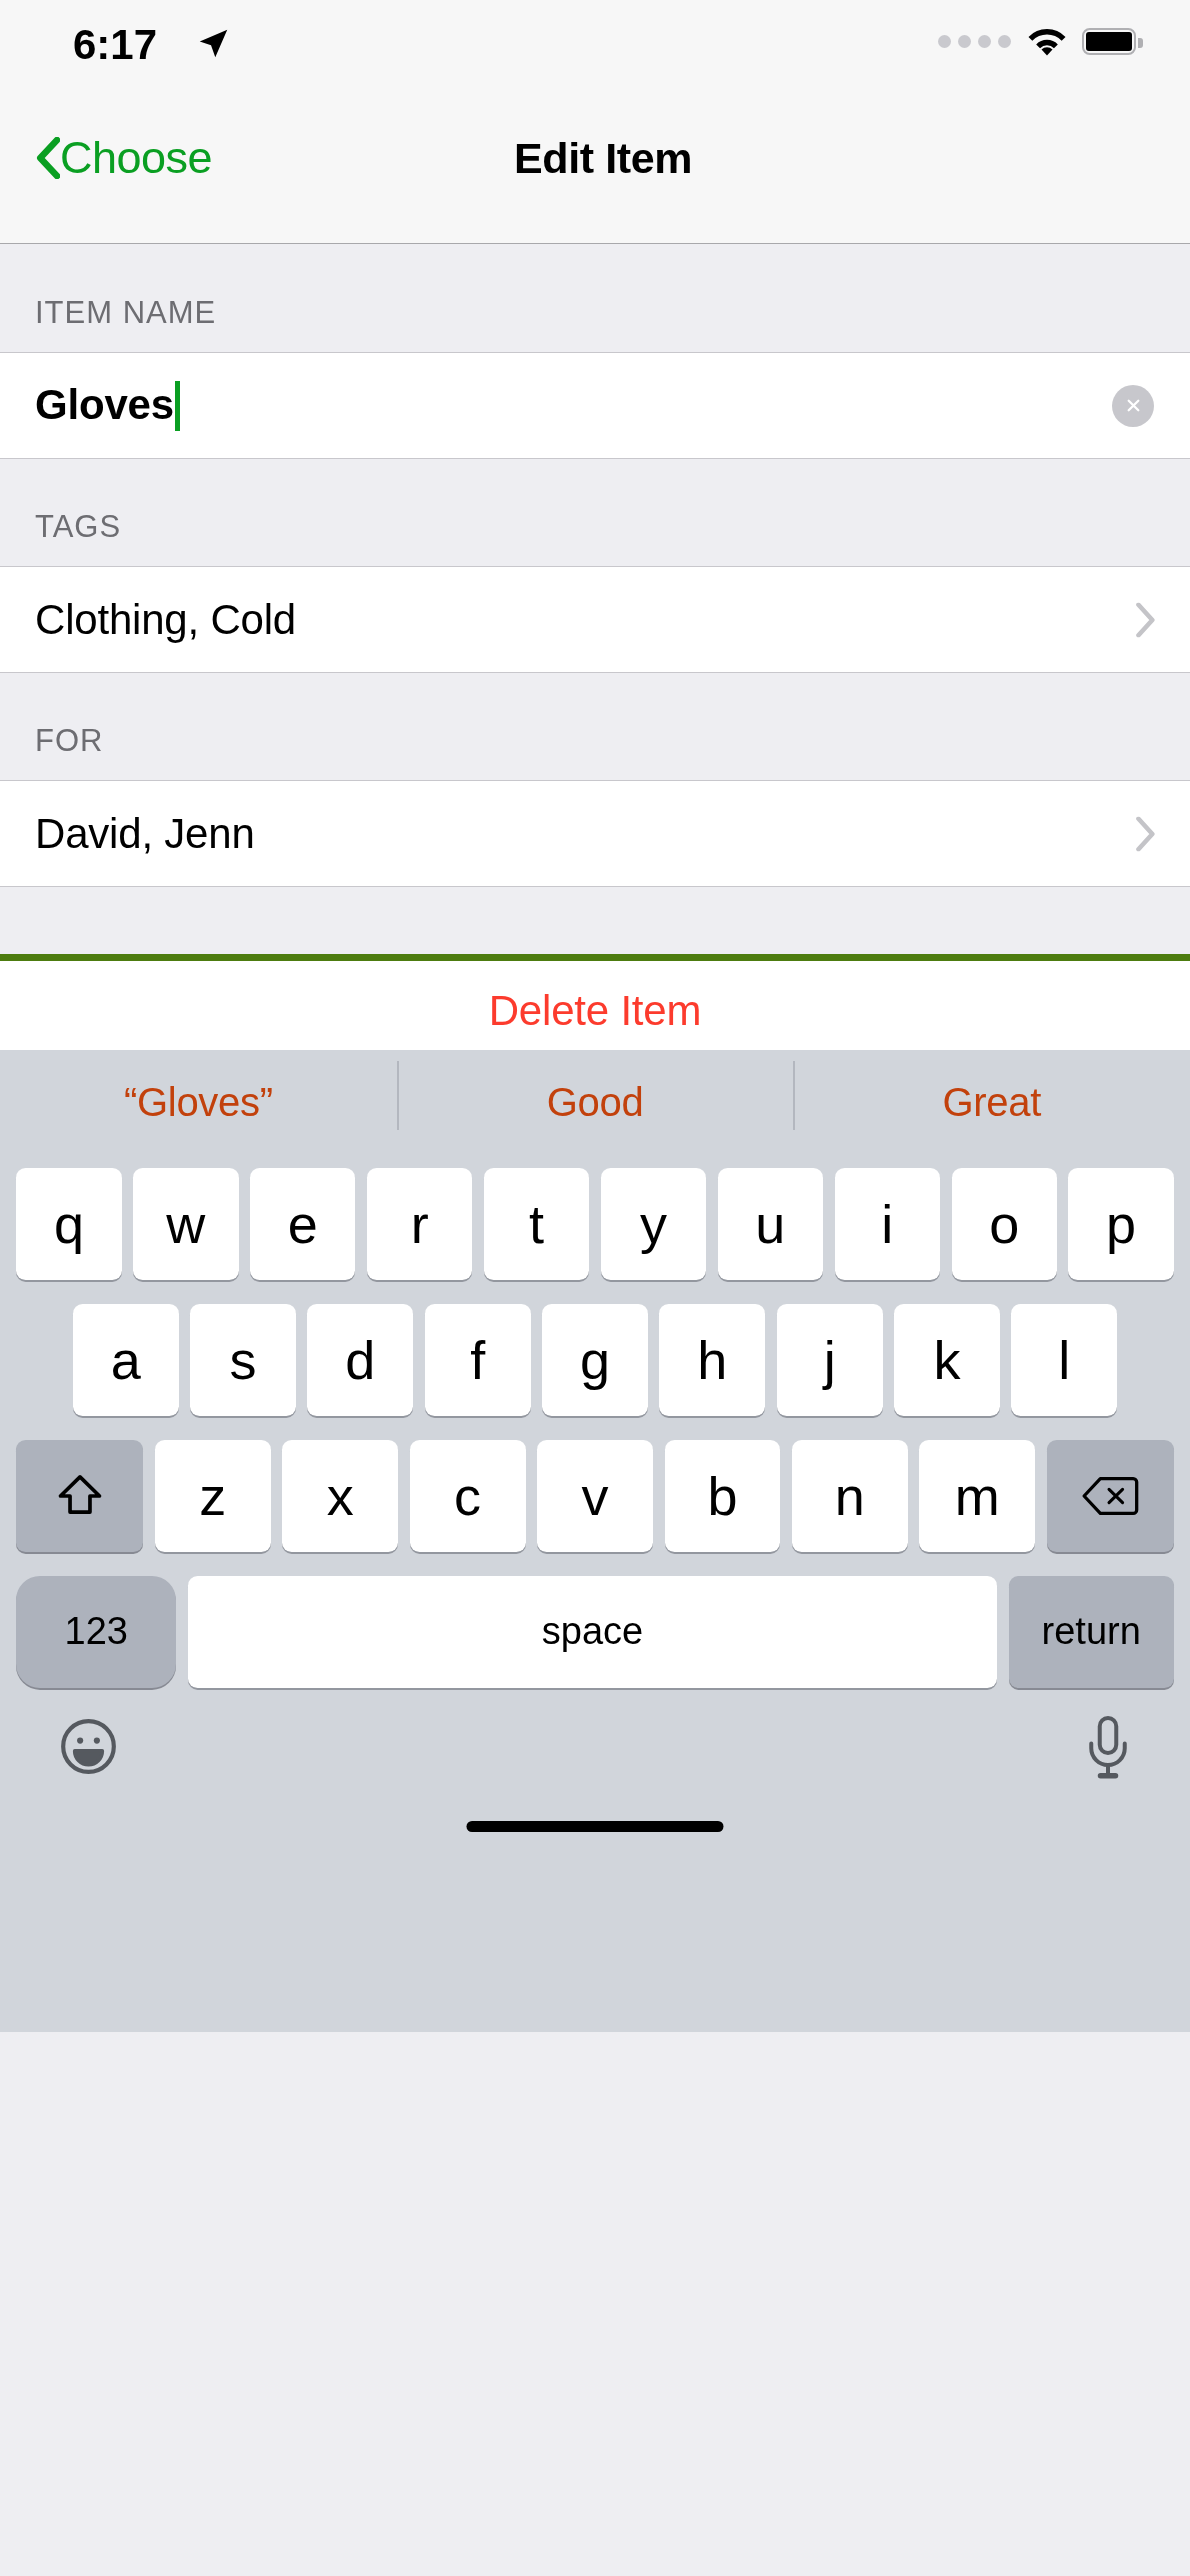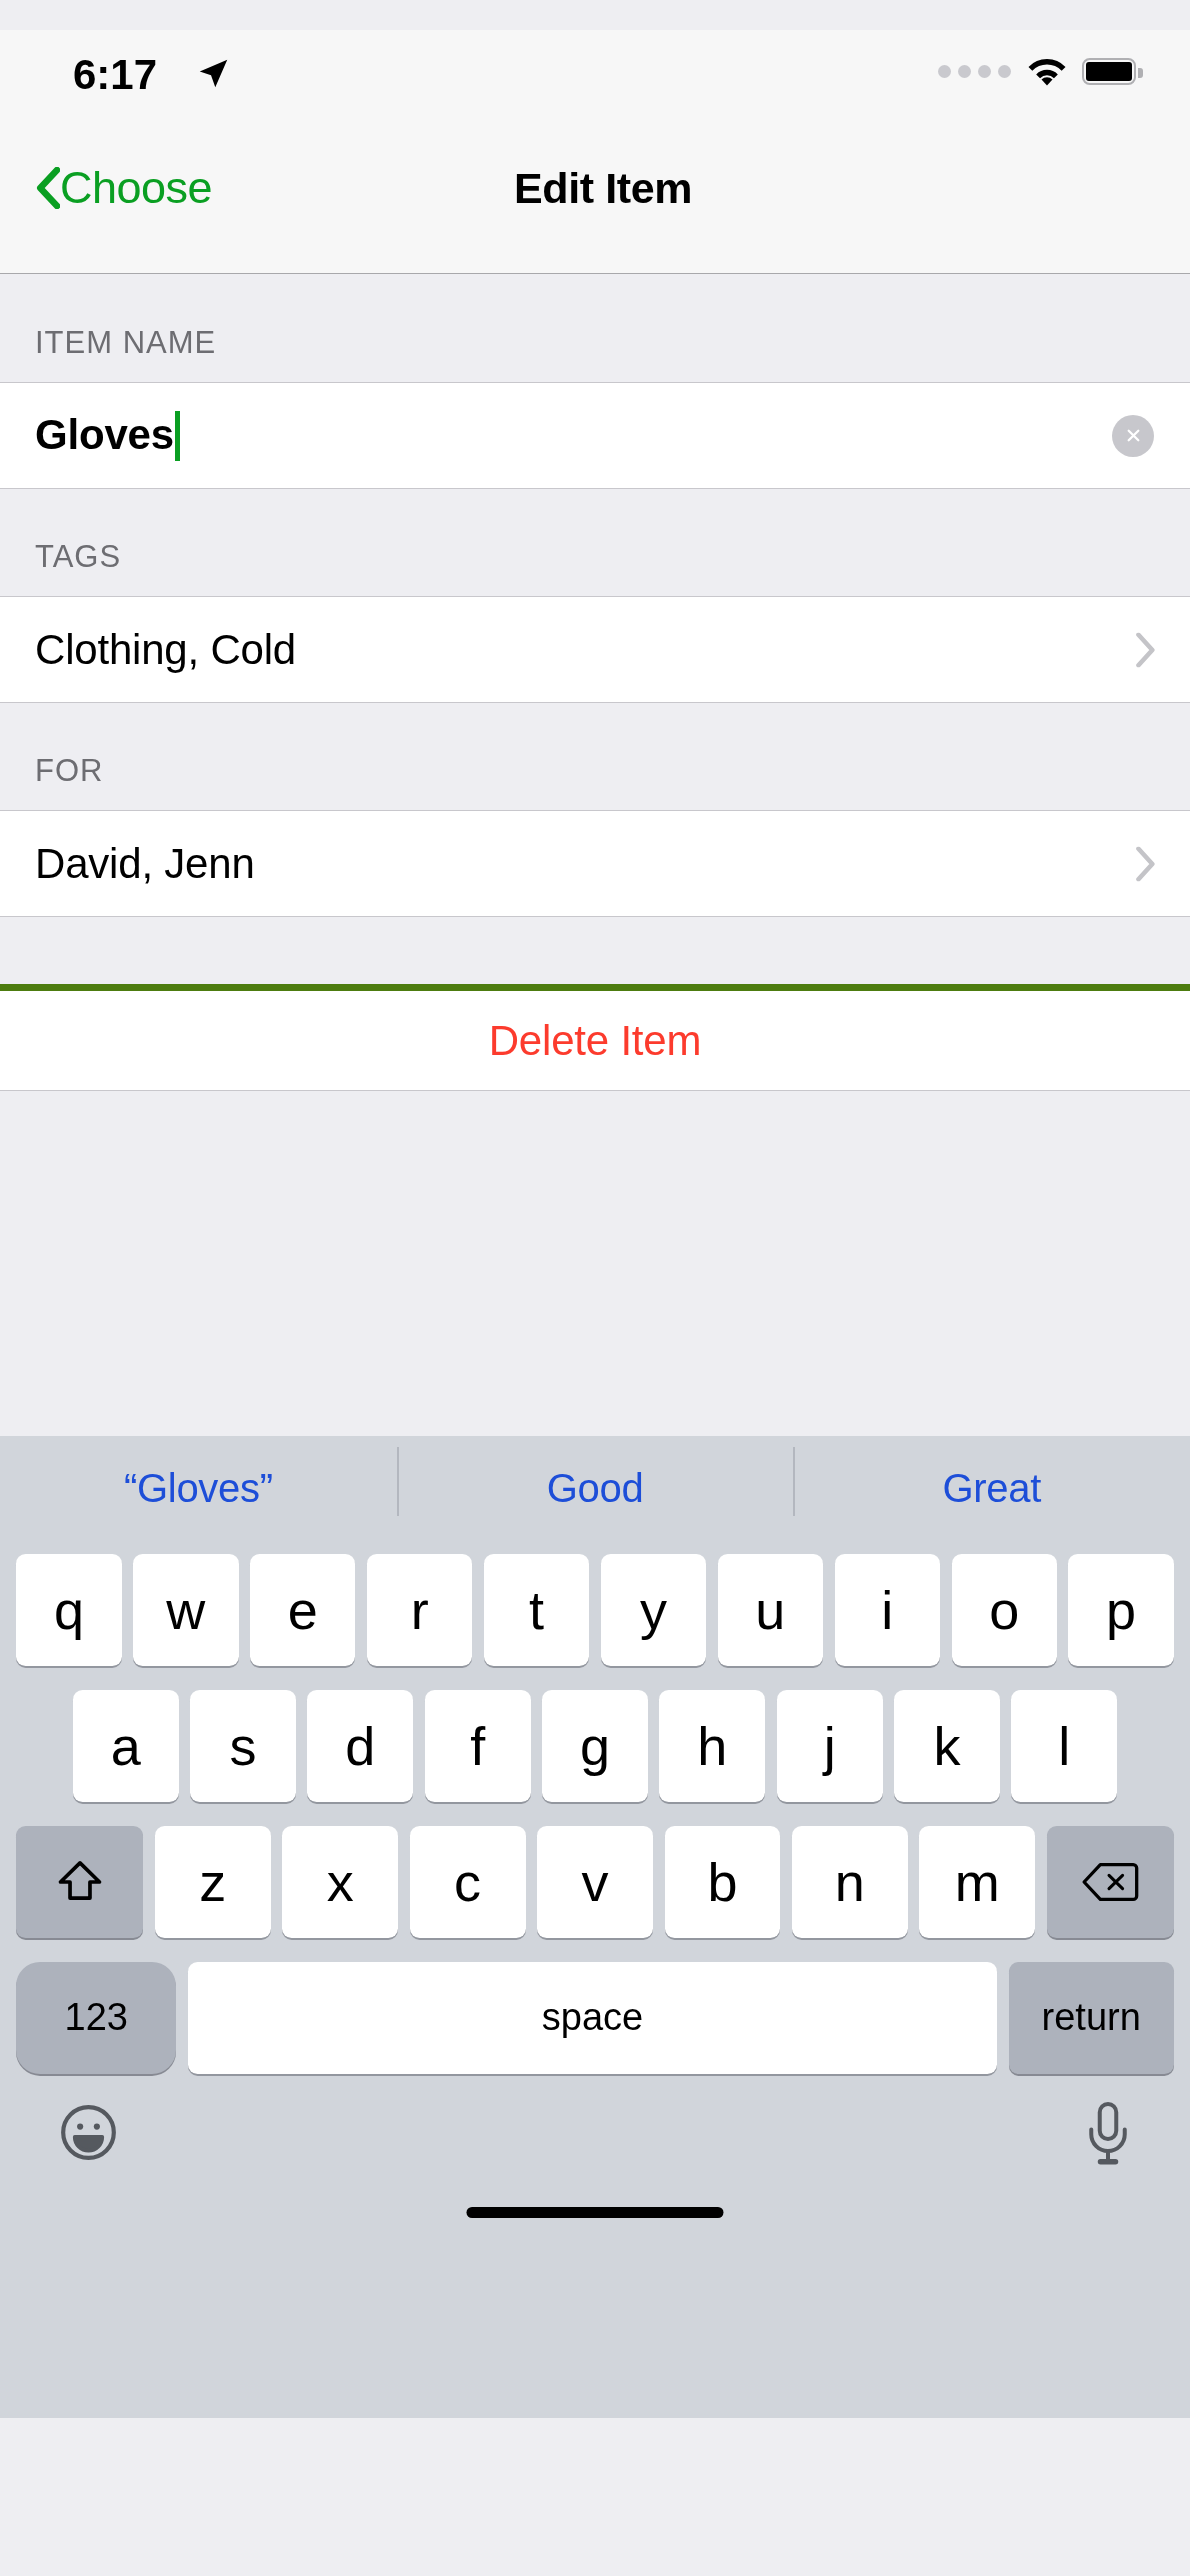"6:17" #screen { height: 2388px -> 2032px; margin-top: 30px -> none }
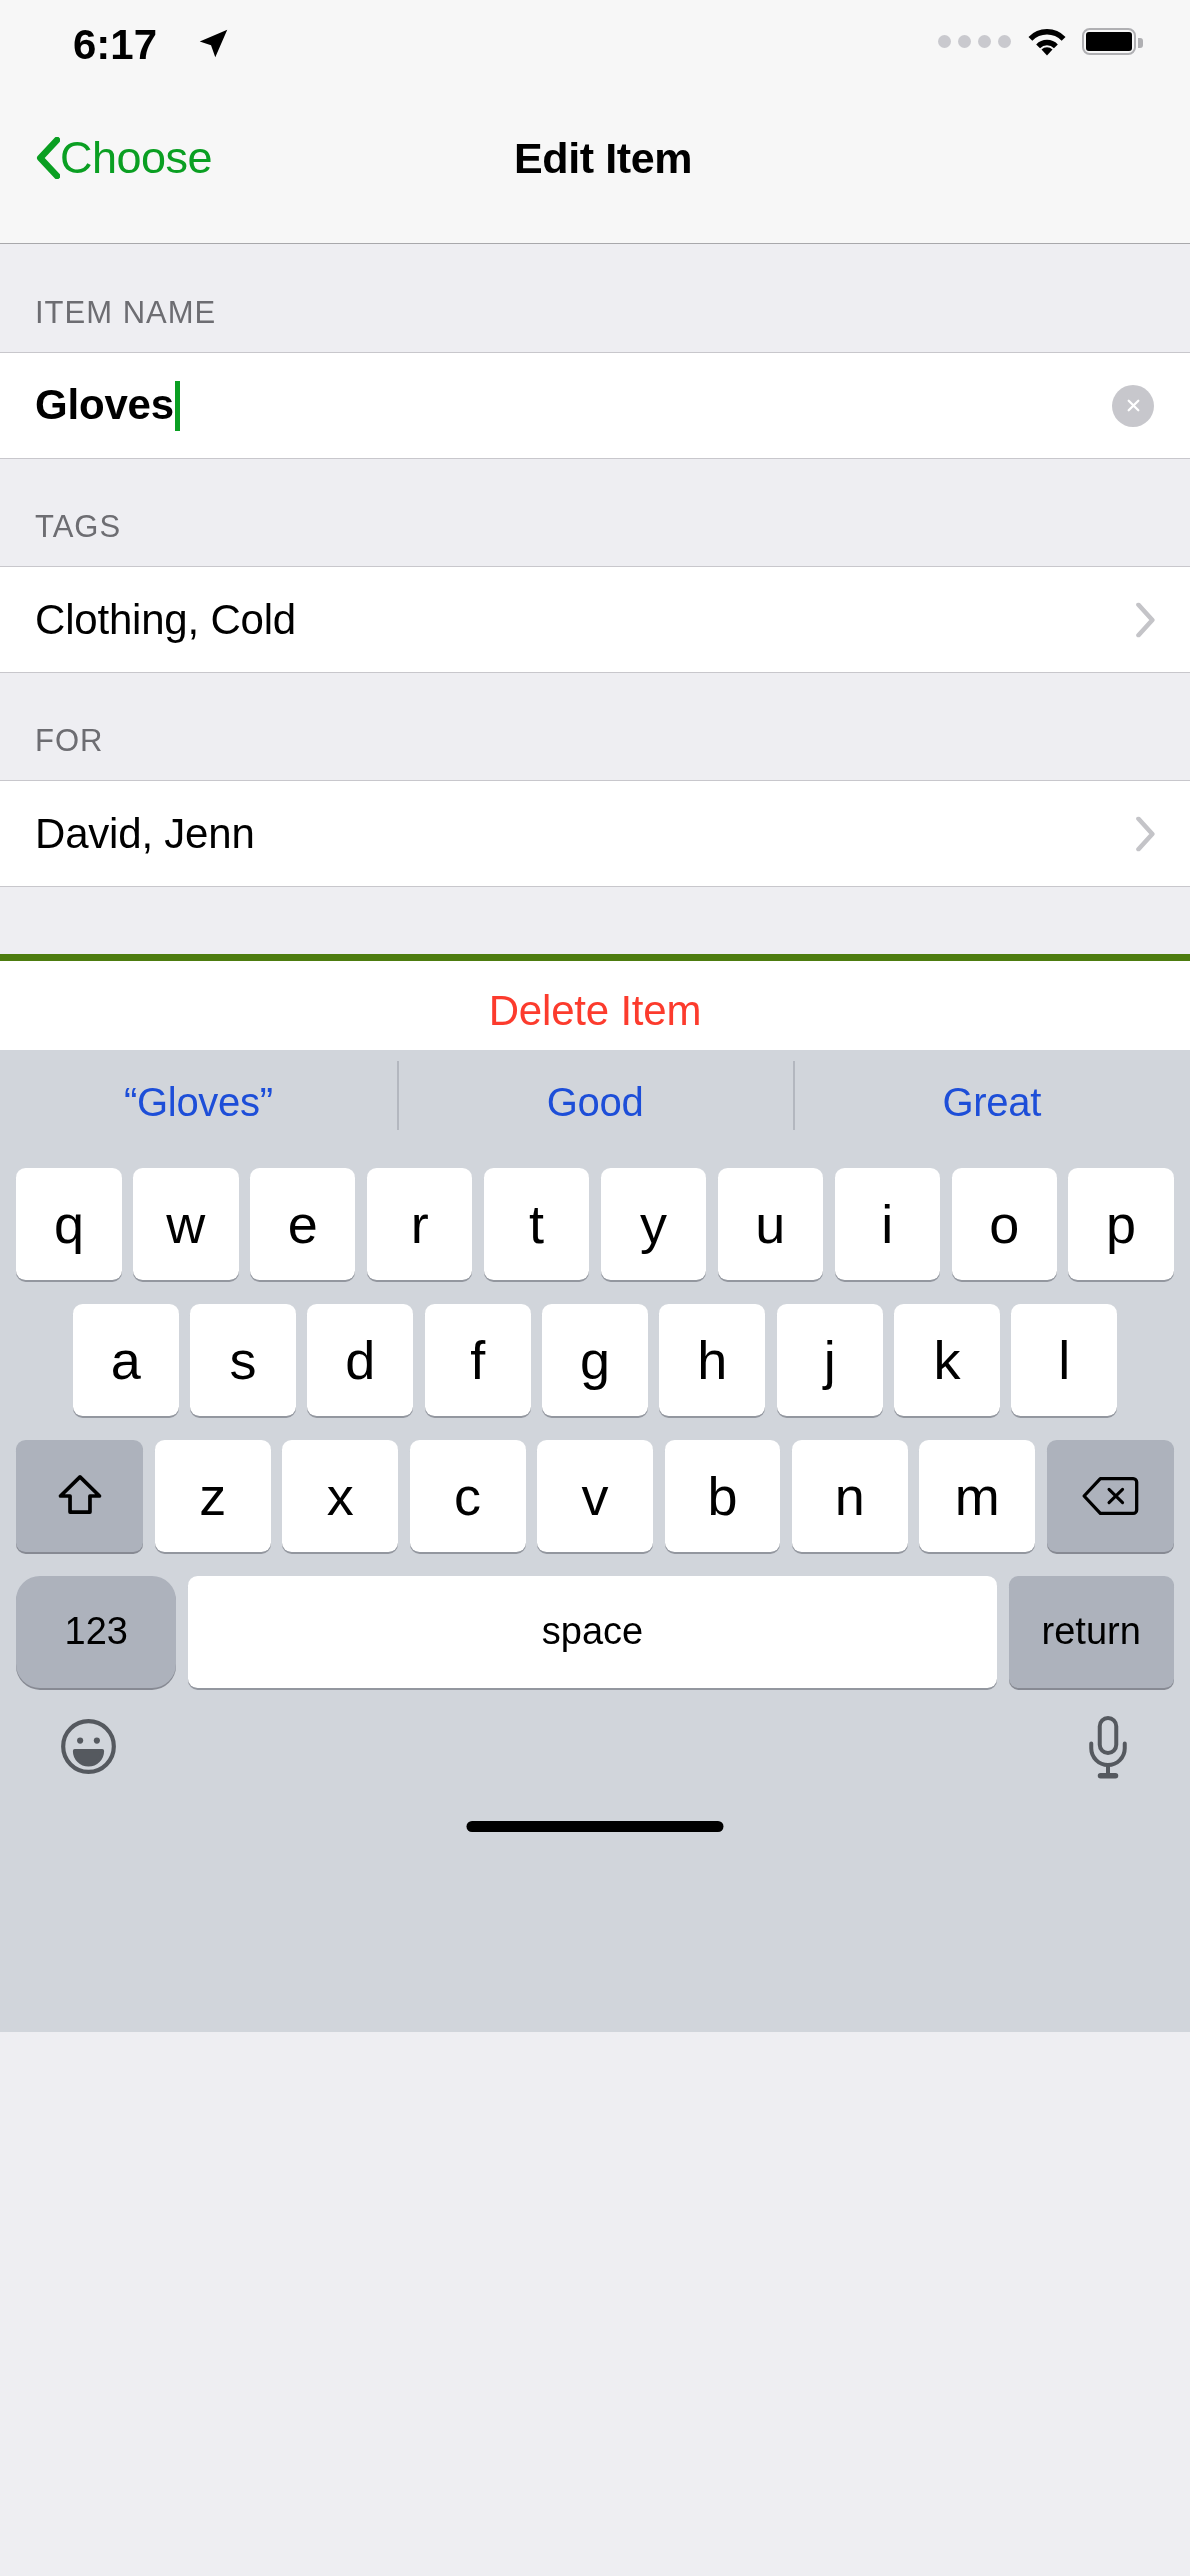"“Gloves”" .pred-item { color: #1d4ed8 -> #c2410c }
